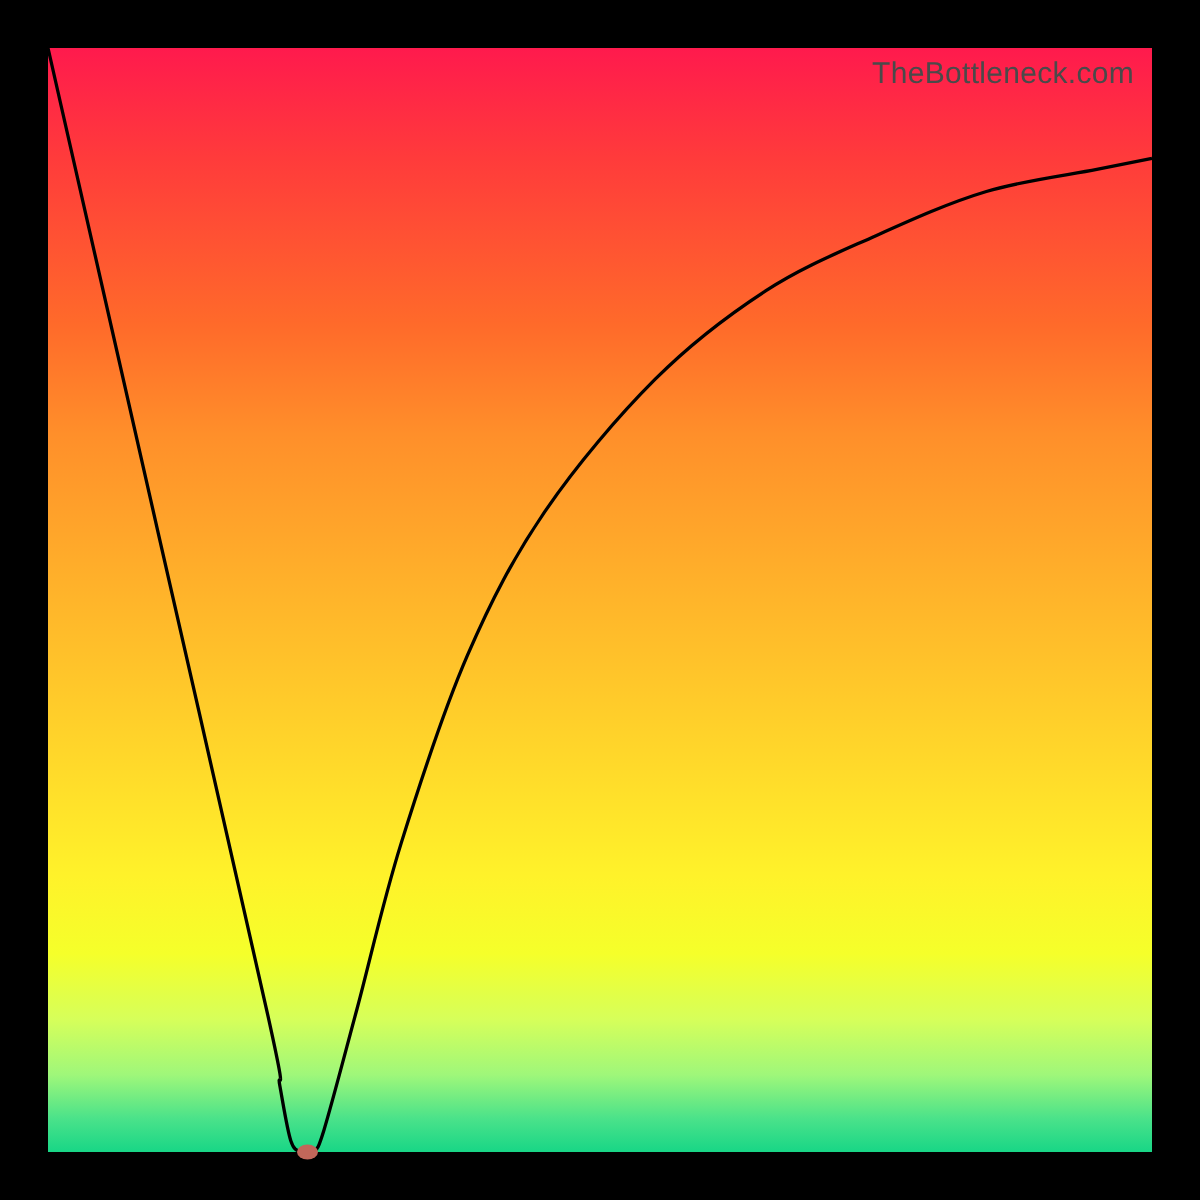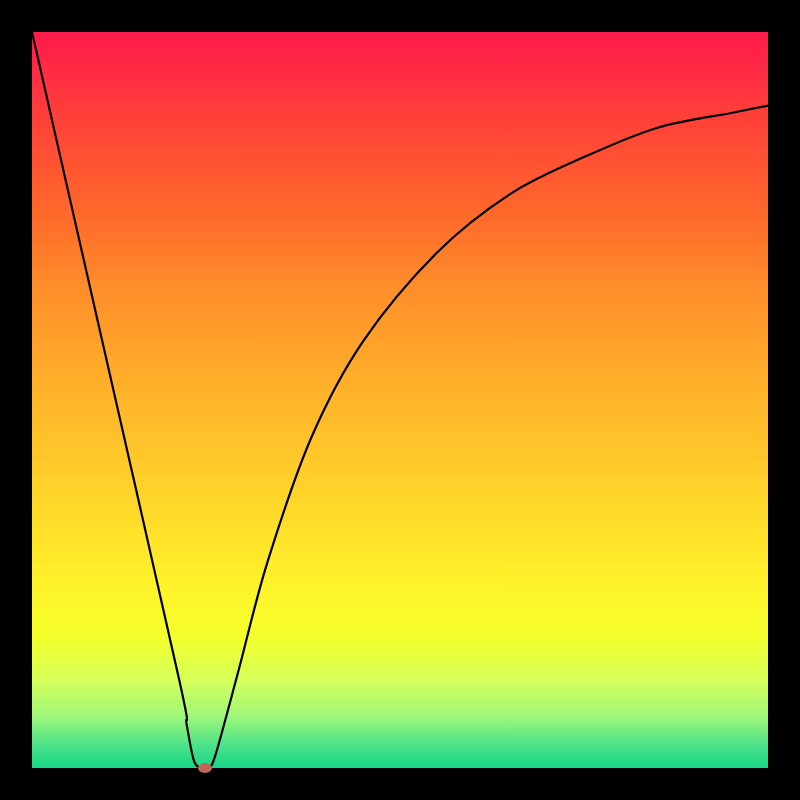"TheBottleneck.com" div.watermark { html: none -> <div>TheBottleneck.com</div> }
